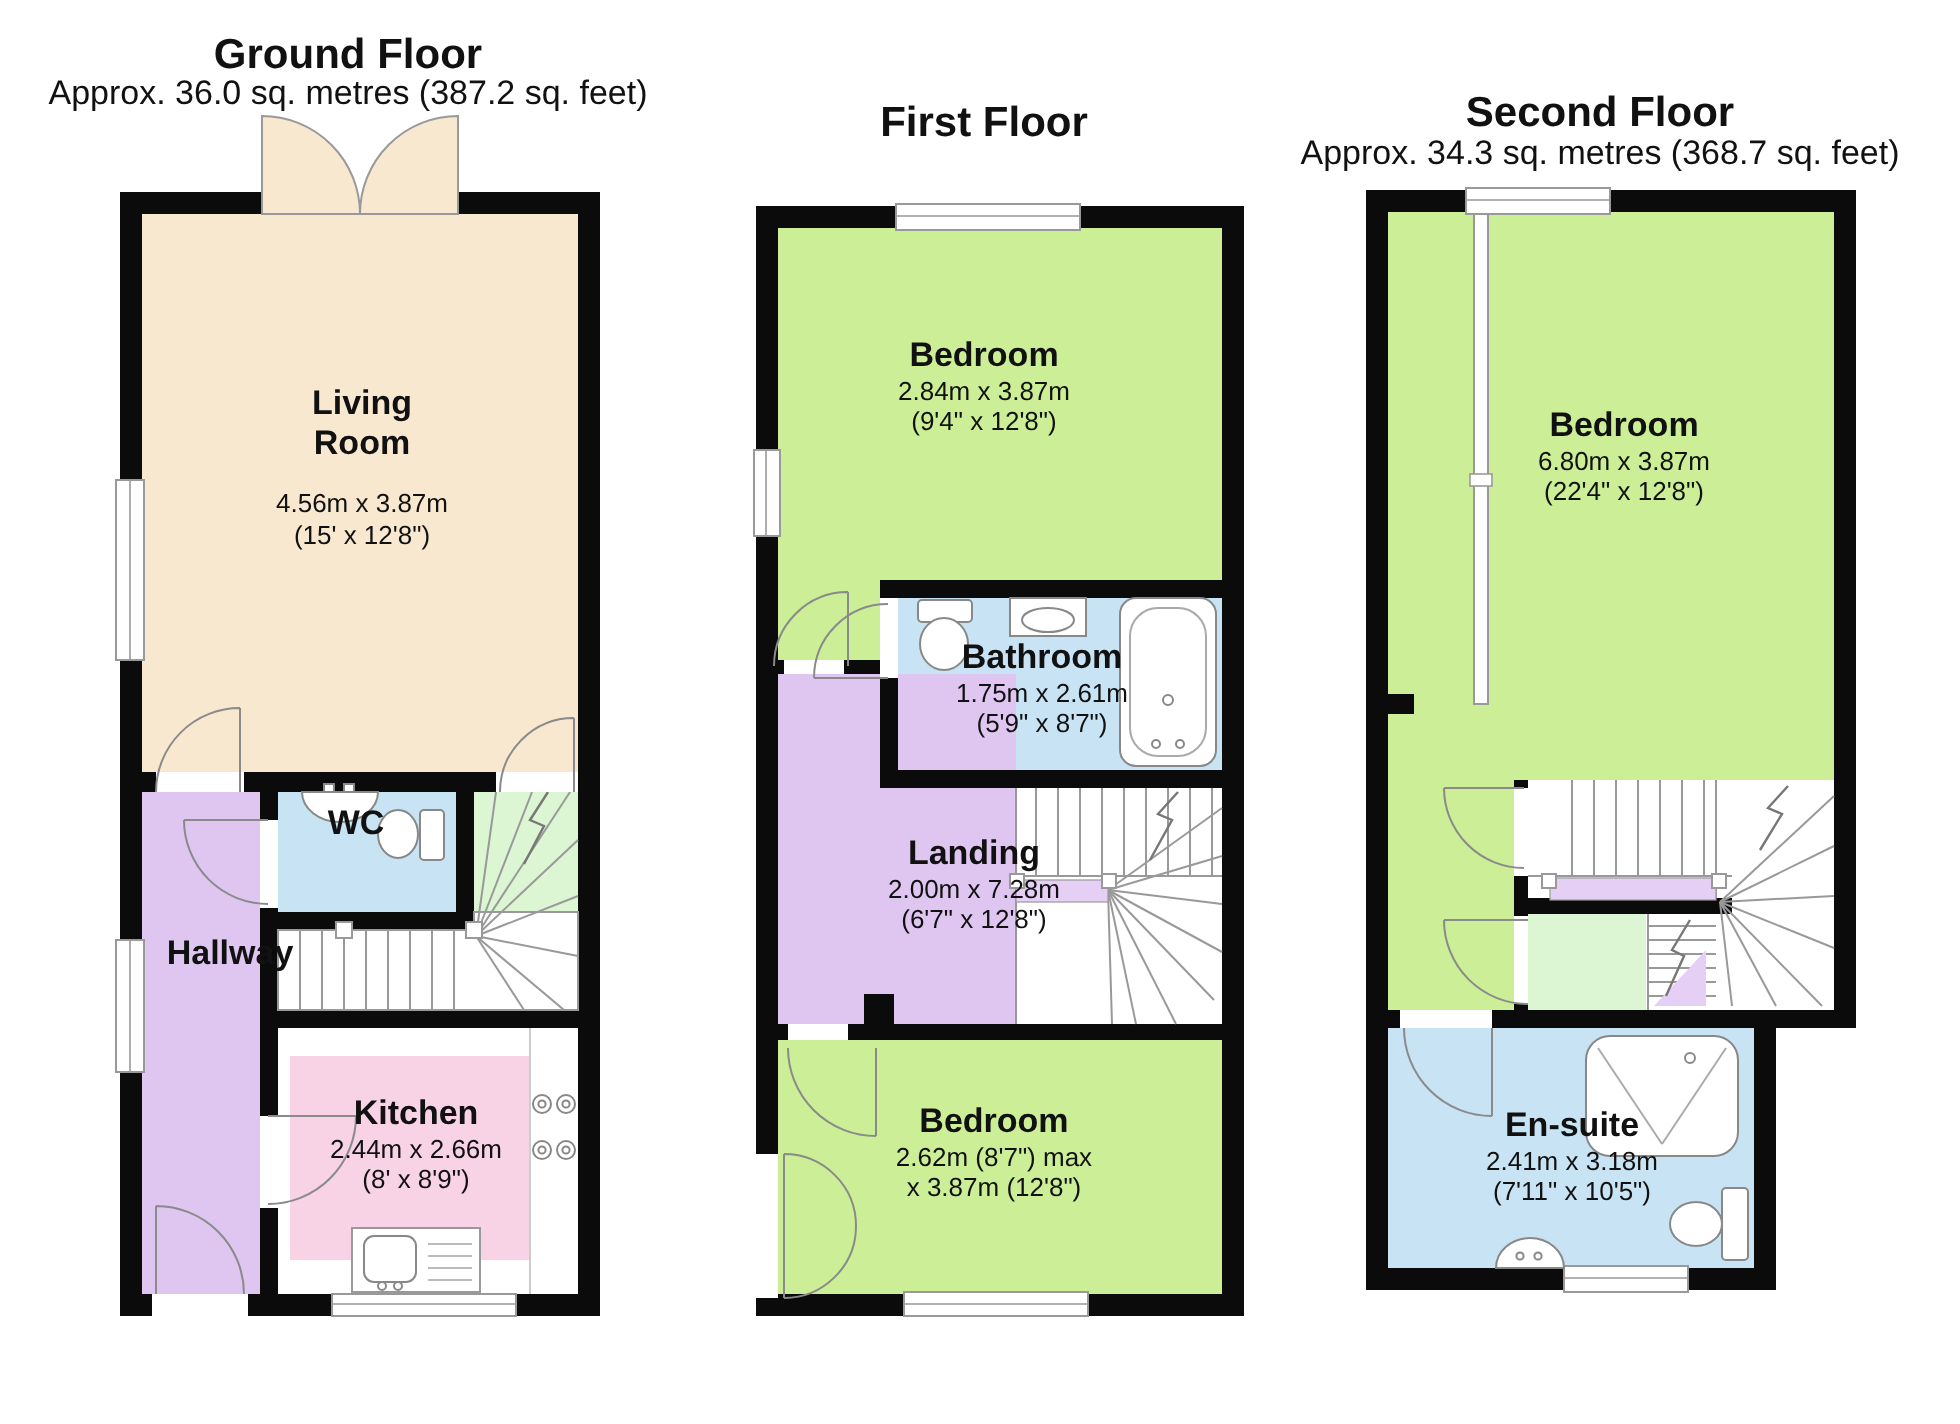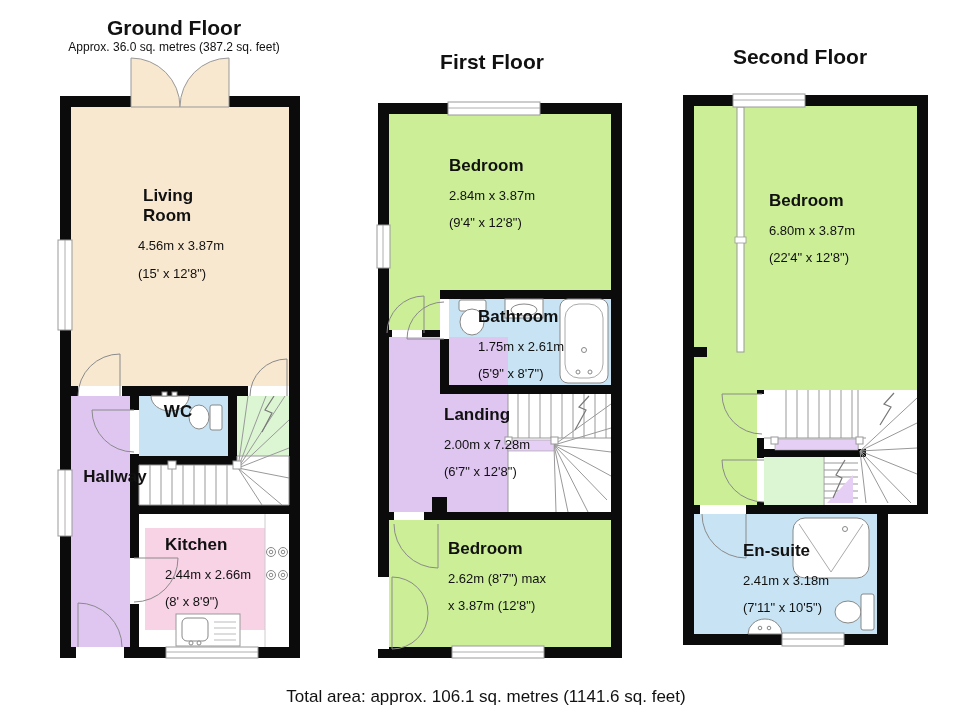"Approx. 36.0 sq. metres (387.2" .floor-sub { font-size: 12px -> 17px }
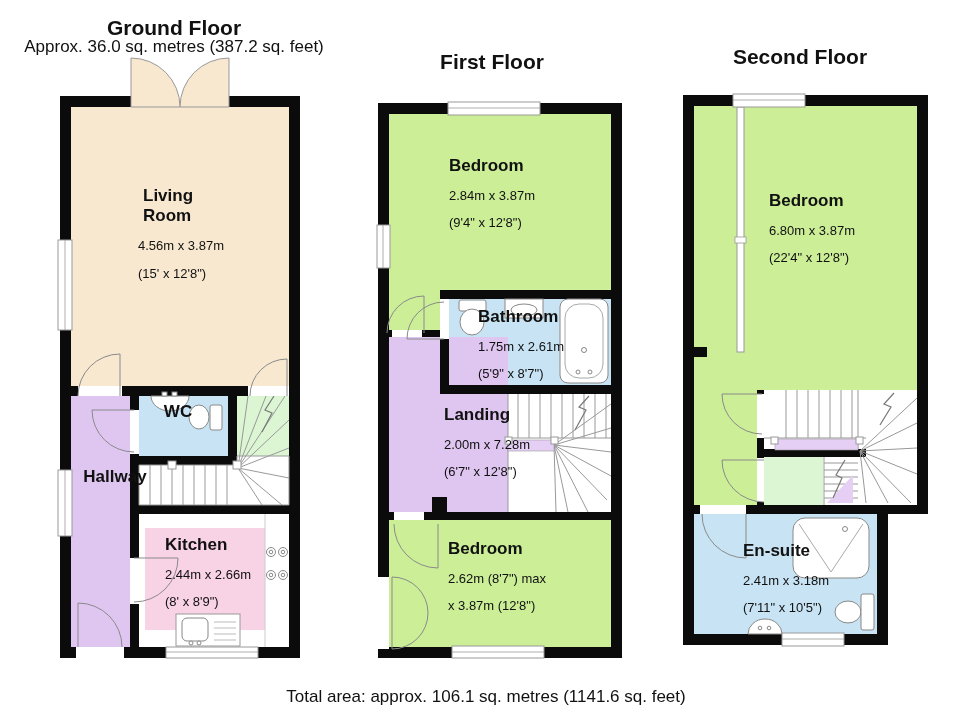"Approx. 34.3 sq. metres (368.7" div.floor-sub { html: none -> <div>Approx. 34.3 sq. metres (368.7 sq. feet)</div> }
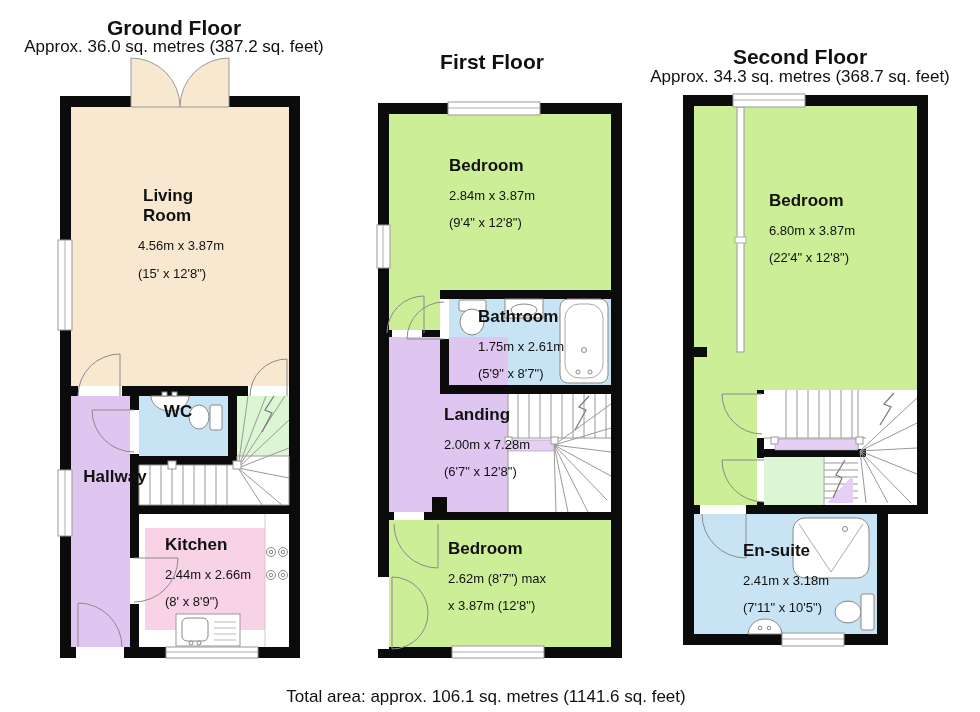"Bedroom" .room-label { text-align: none -> center }
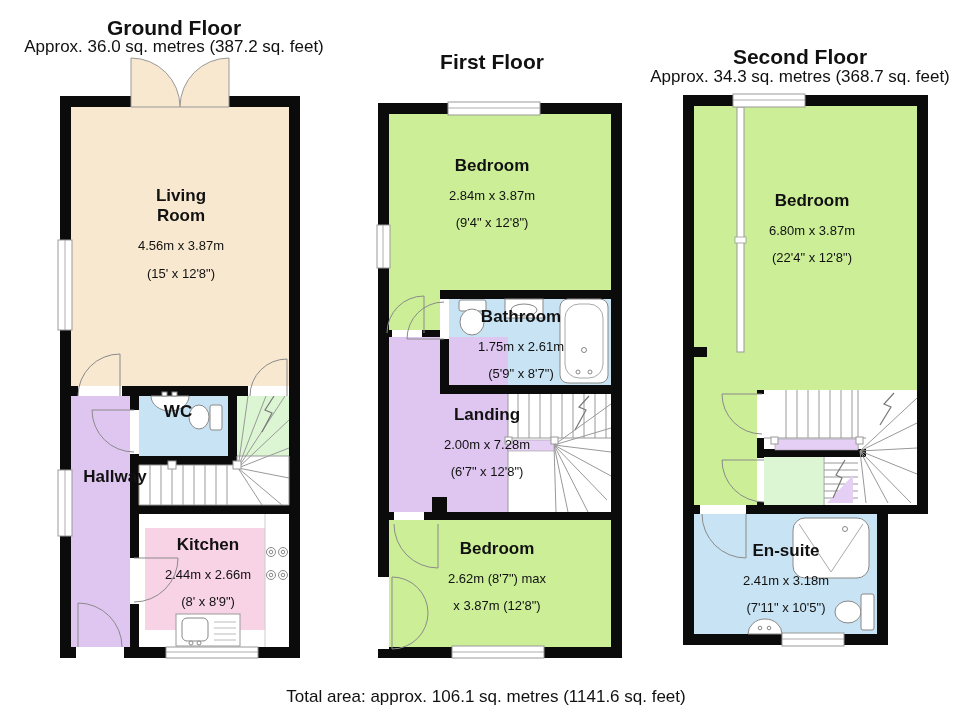"2.84m x 3.87m" .room-dim { margin-top: 12px -> none }
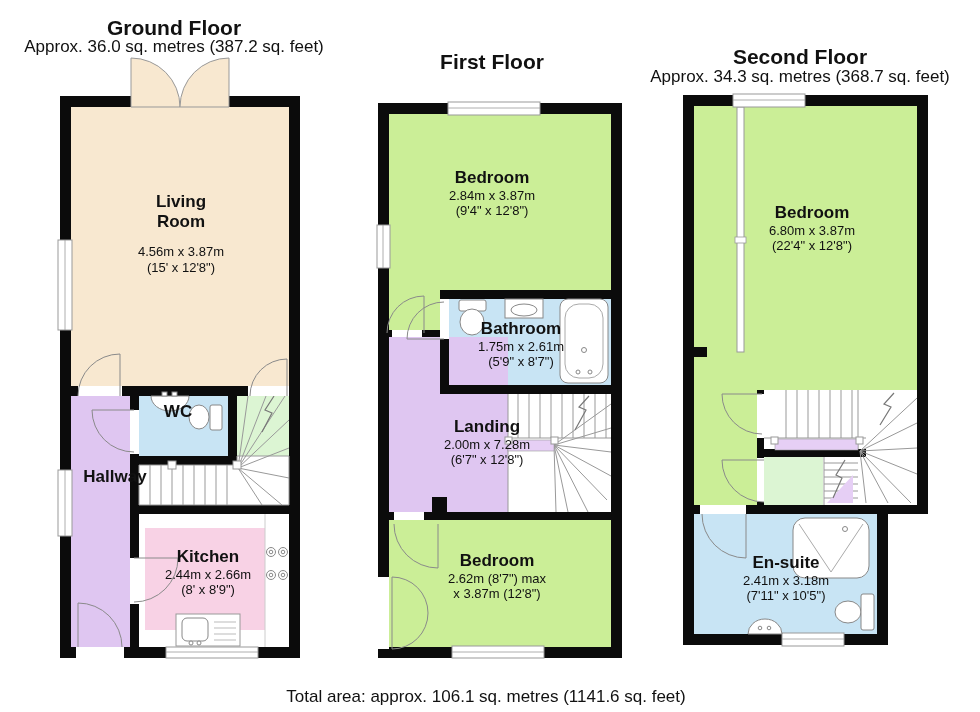"Total area: approx. 106.1 sq." div.total { html: <div>Total area: approx. 106.1 sq. metres (1141.6 sq. feet)</div> -> none }
